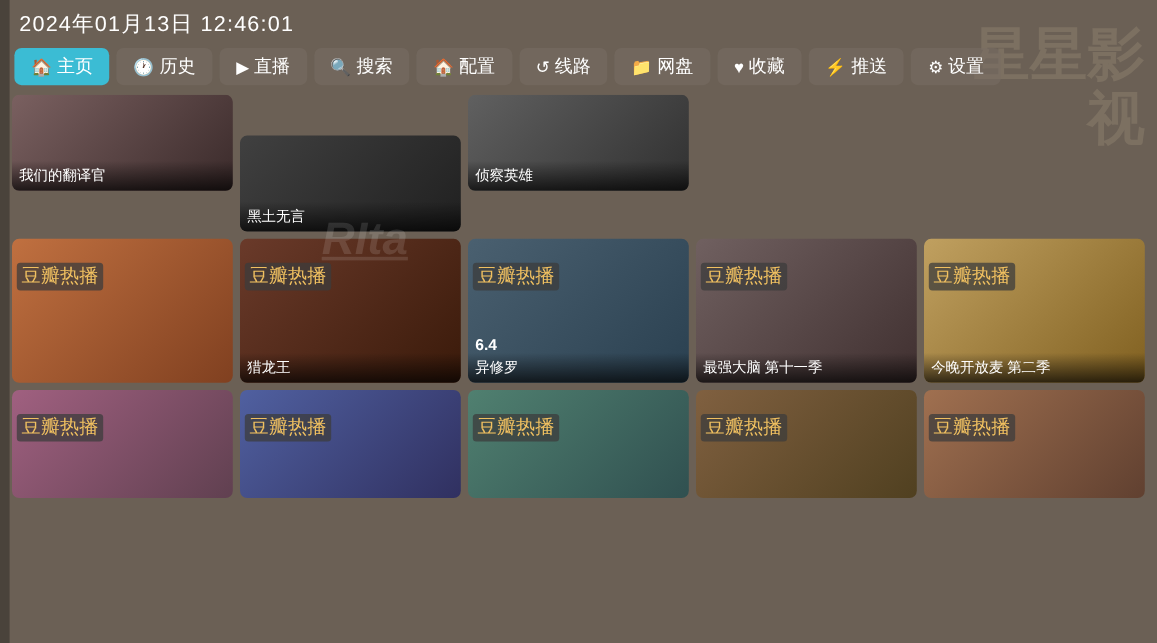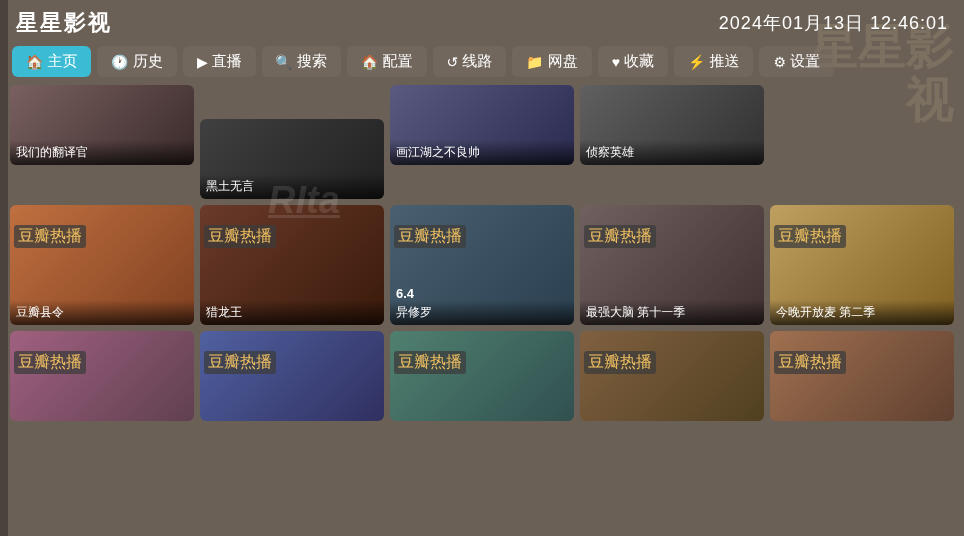"星星影视" span.app-title { html: <span>星星影视</span> -> none }
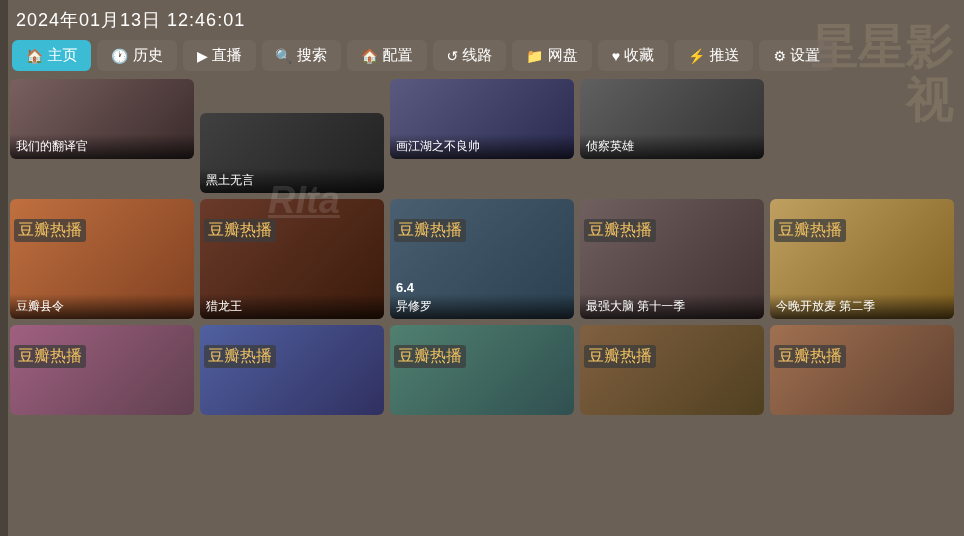"画江湖之不良帅" div.card { html: <div> <span>画江湖之不良帅</span> </div> -> none }
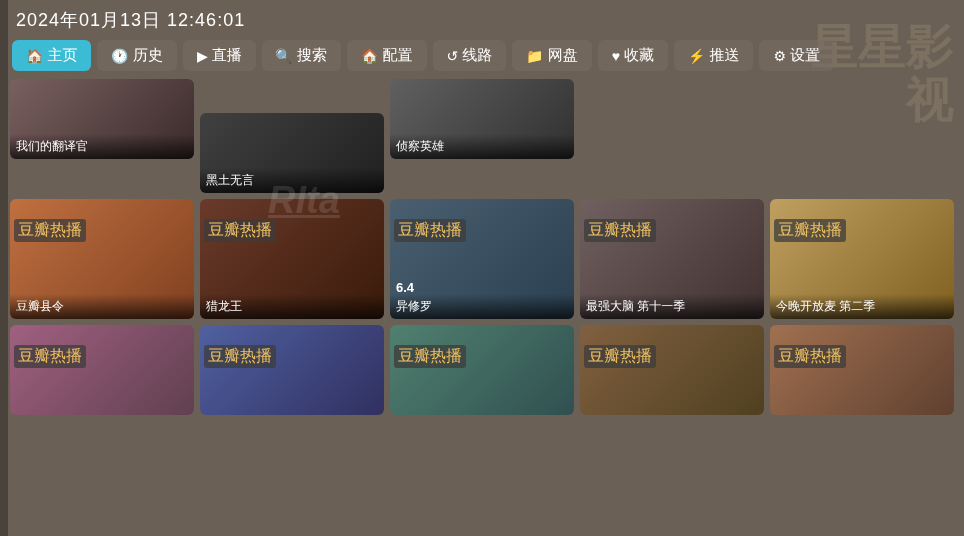"豆瓣县令" span.card-label { html: <span>豆瓣县令</span> -> none }
